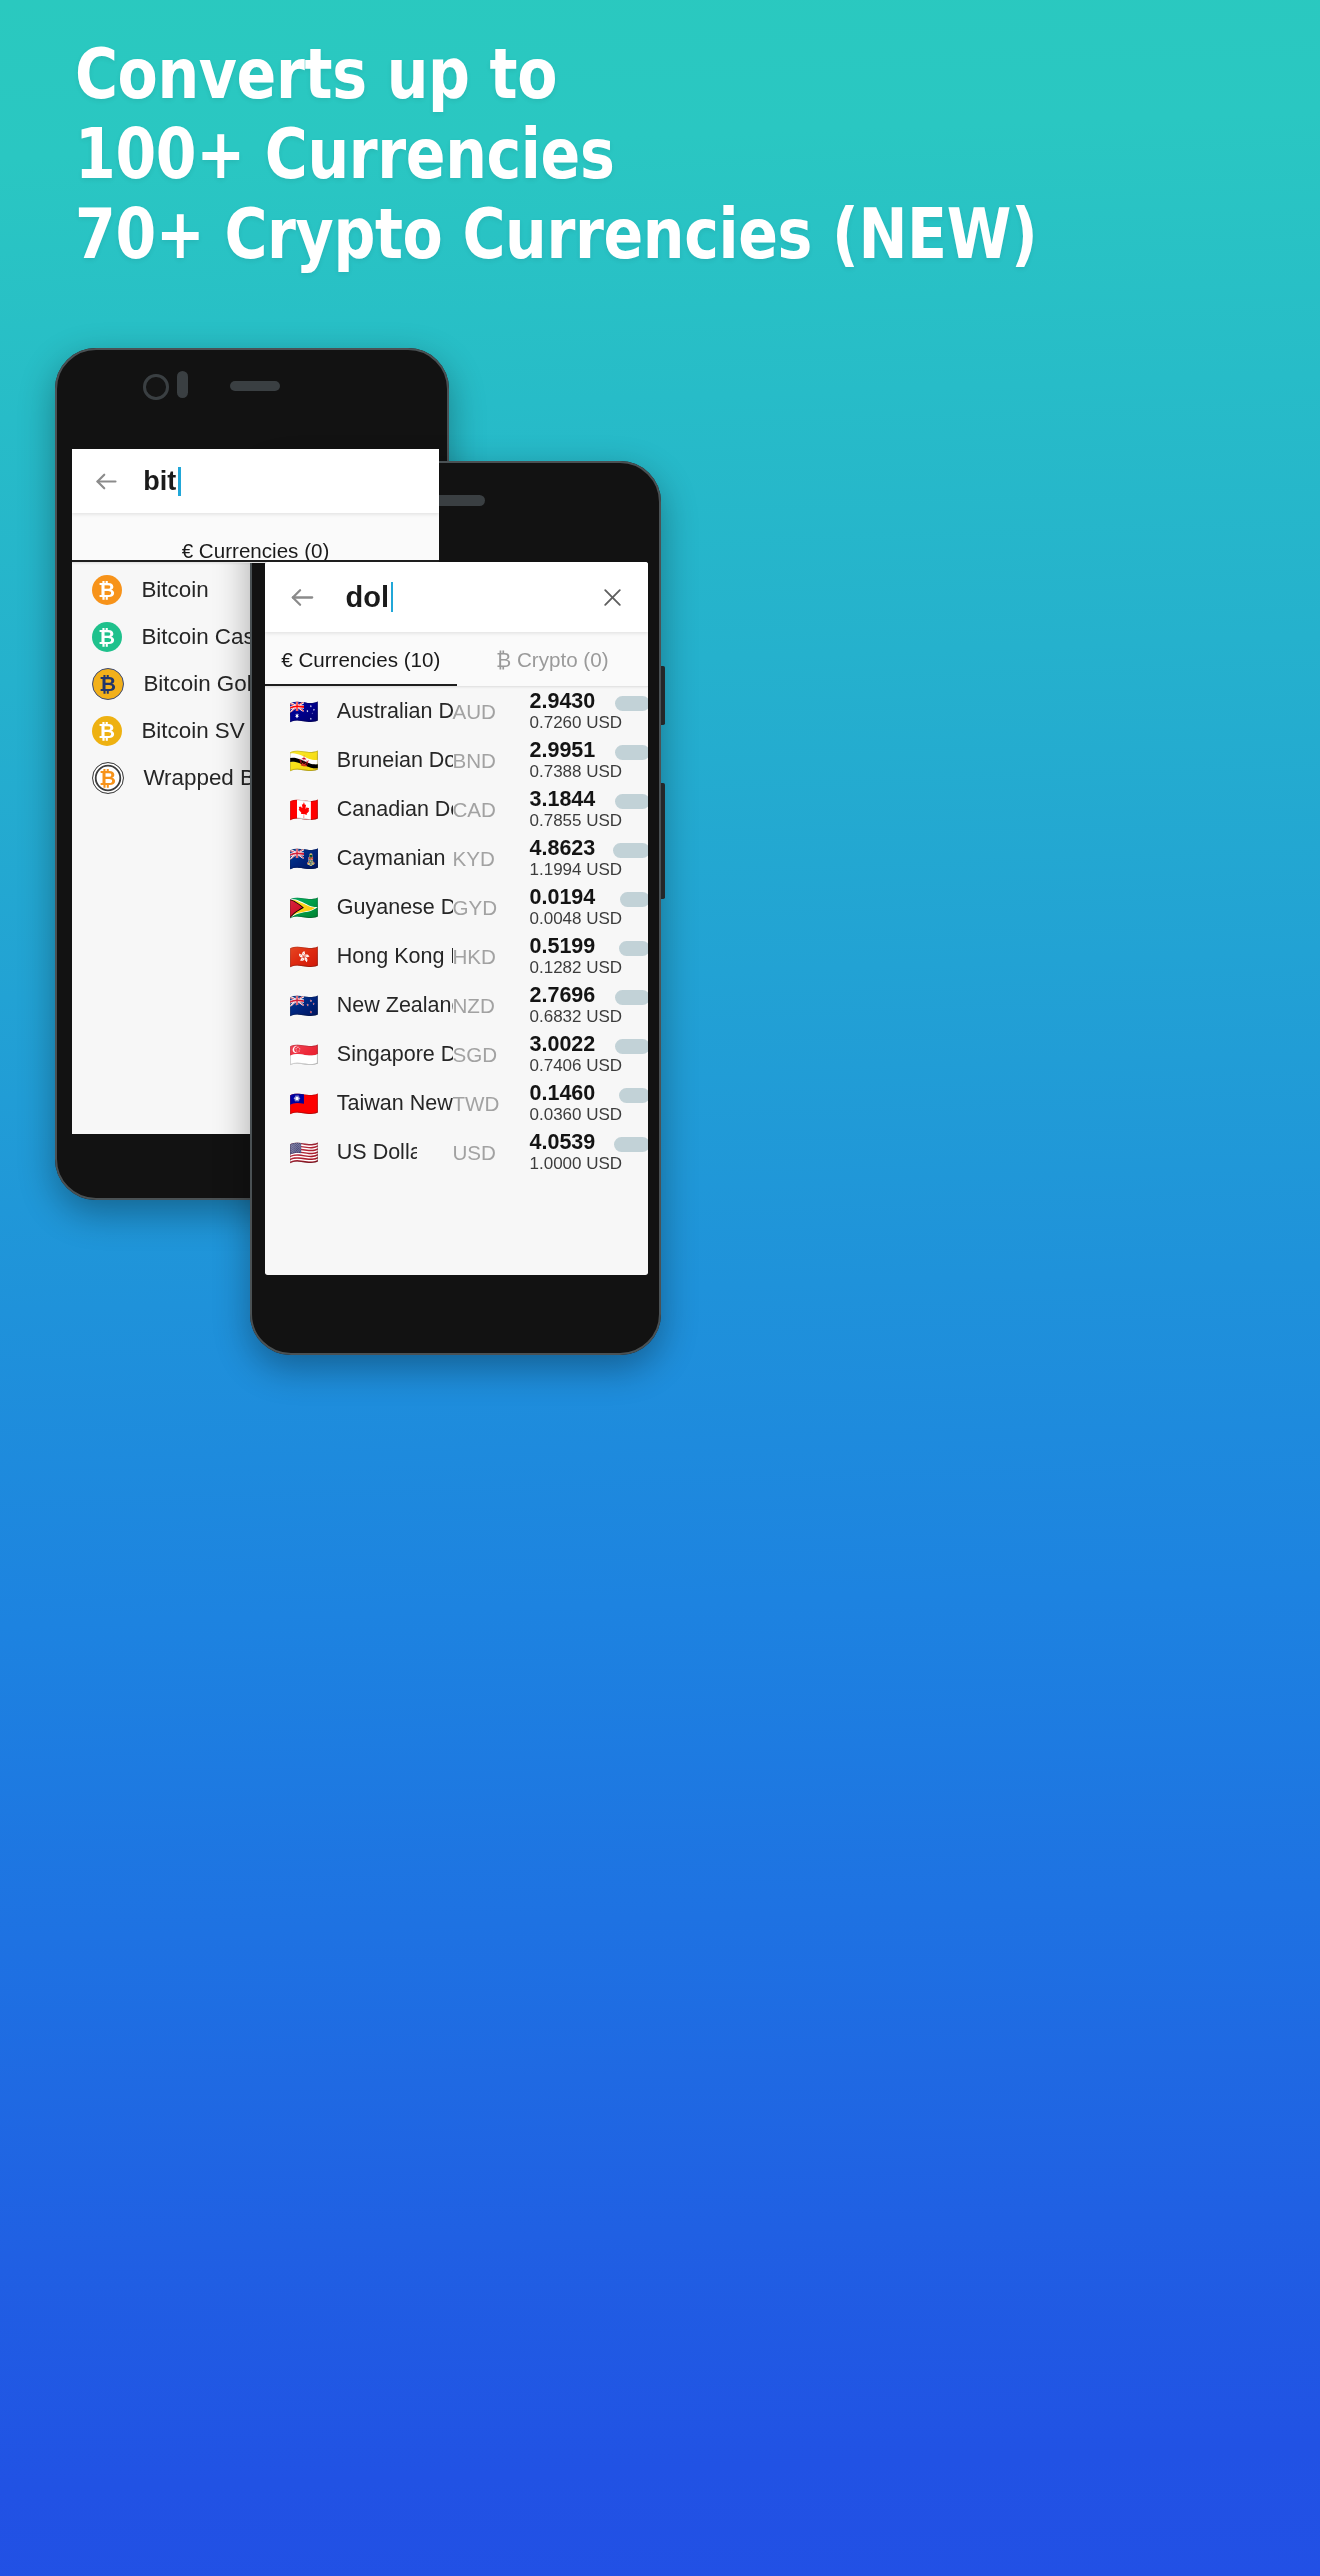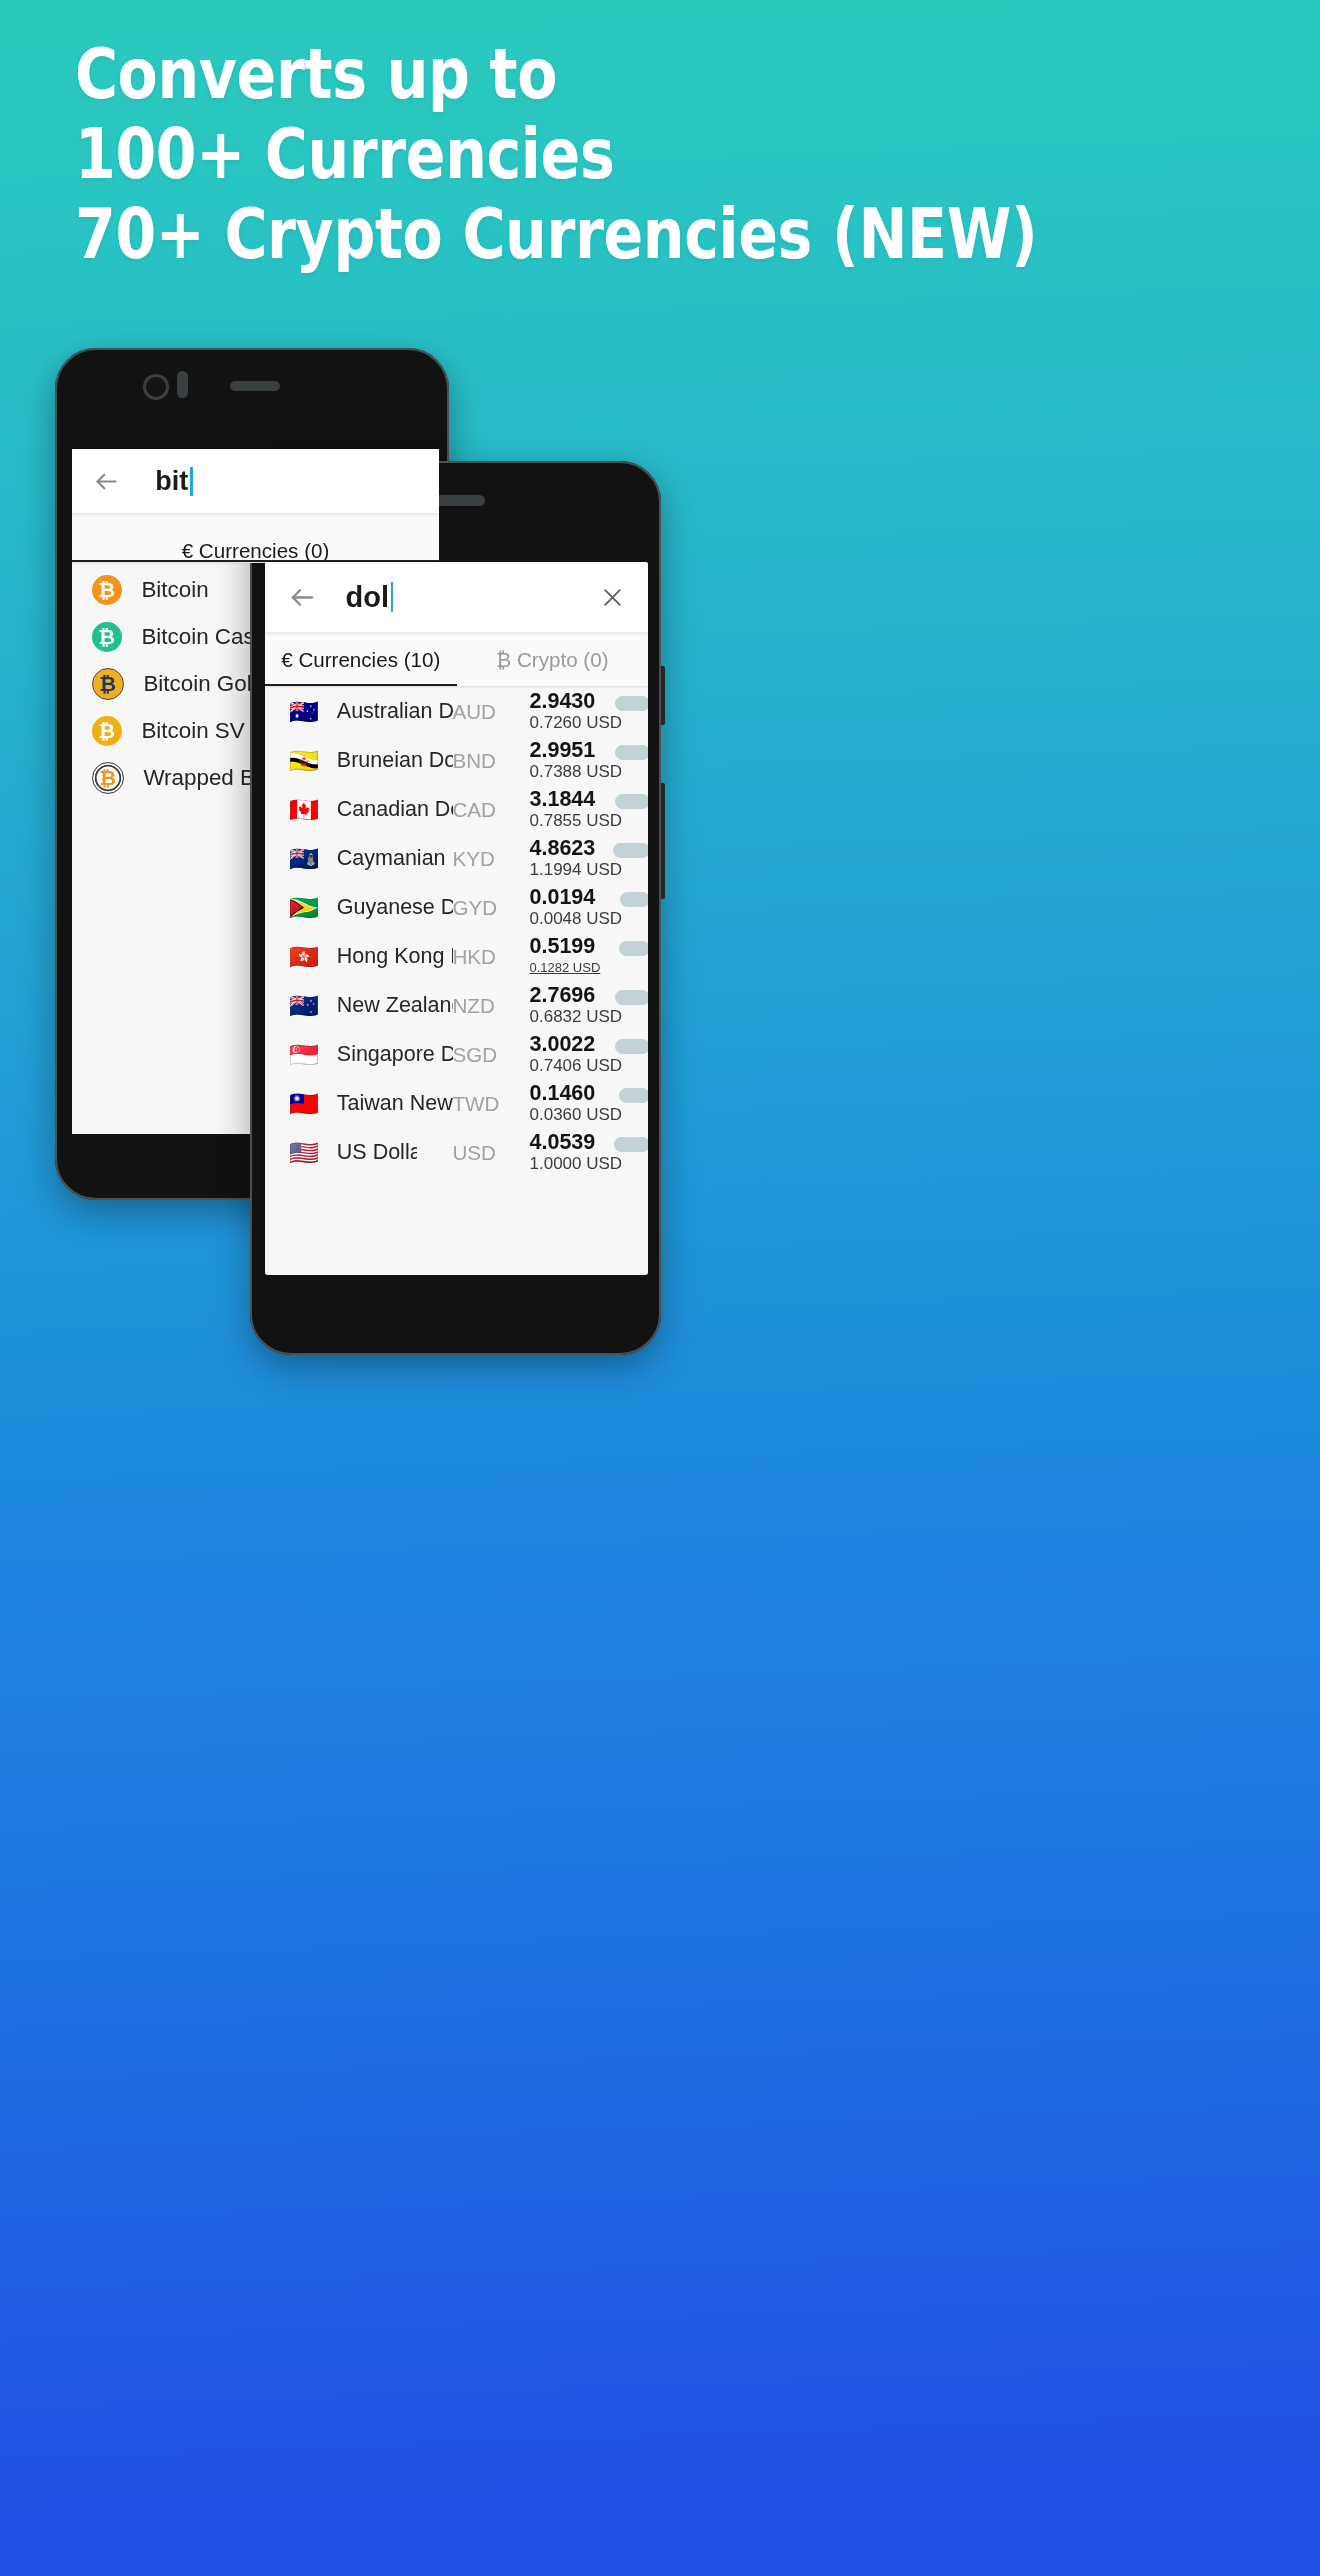"bit" div.searchbar { gap: 12px -> none }
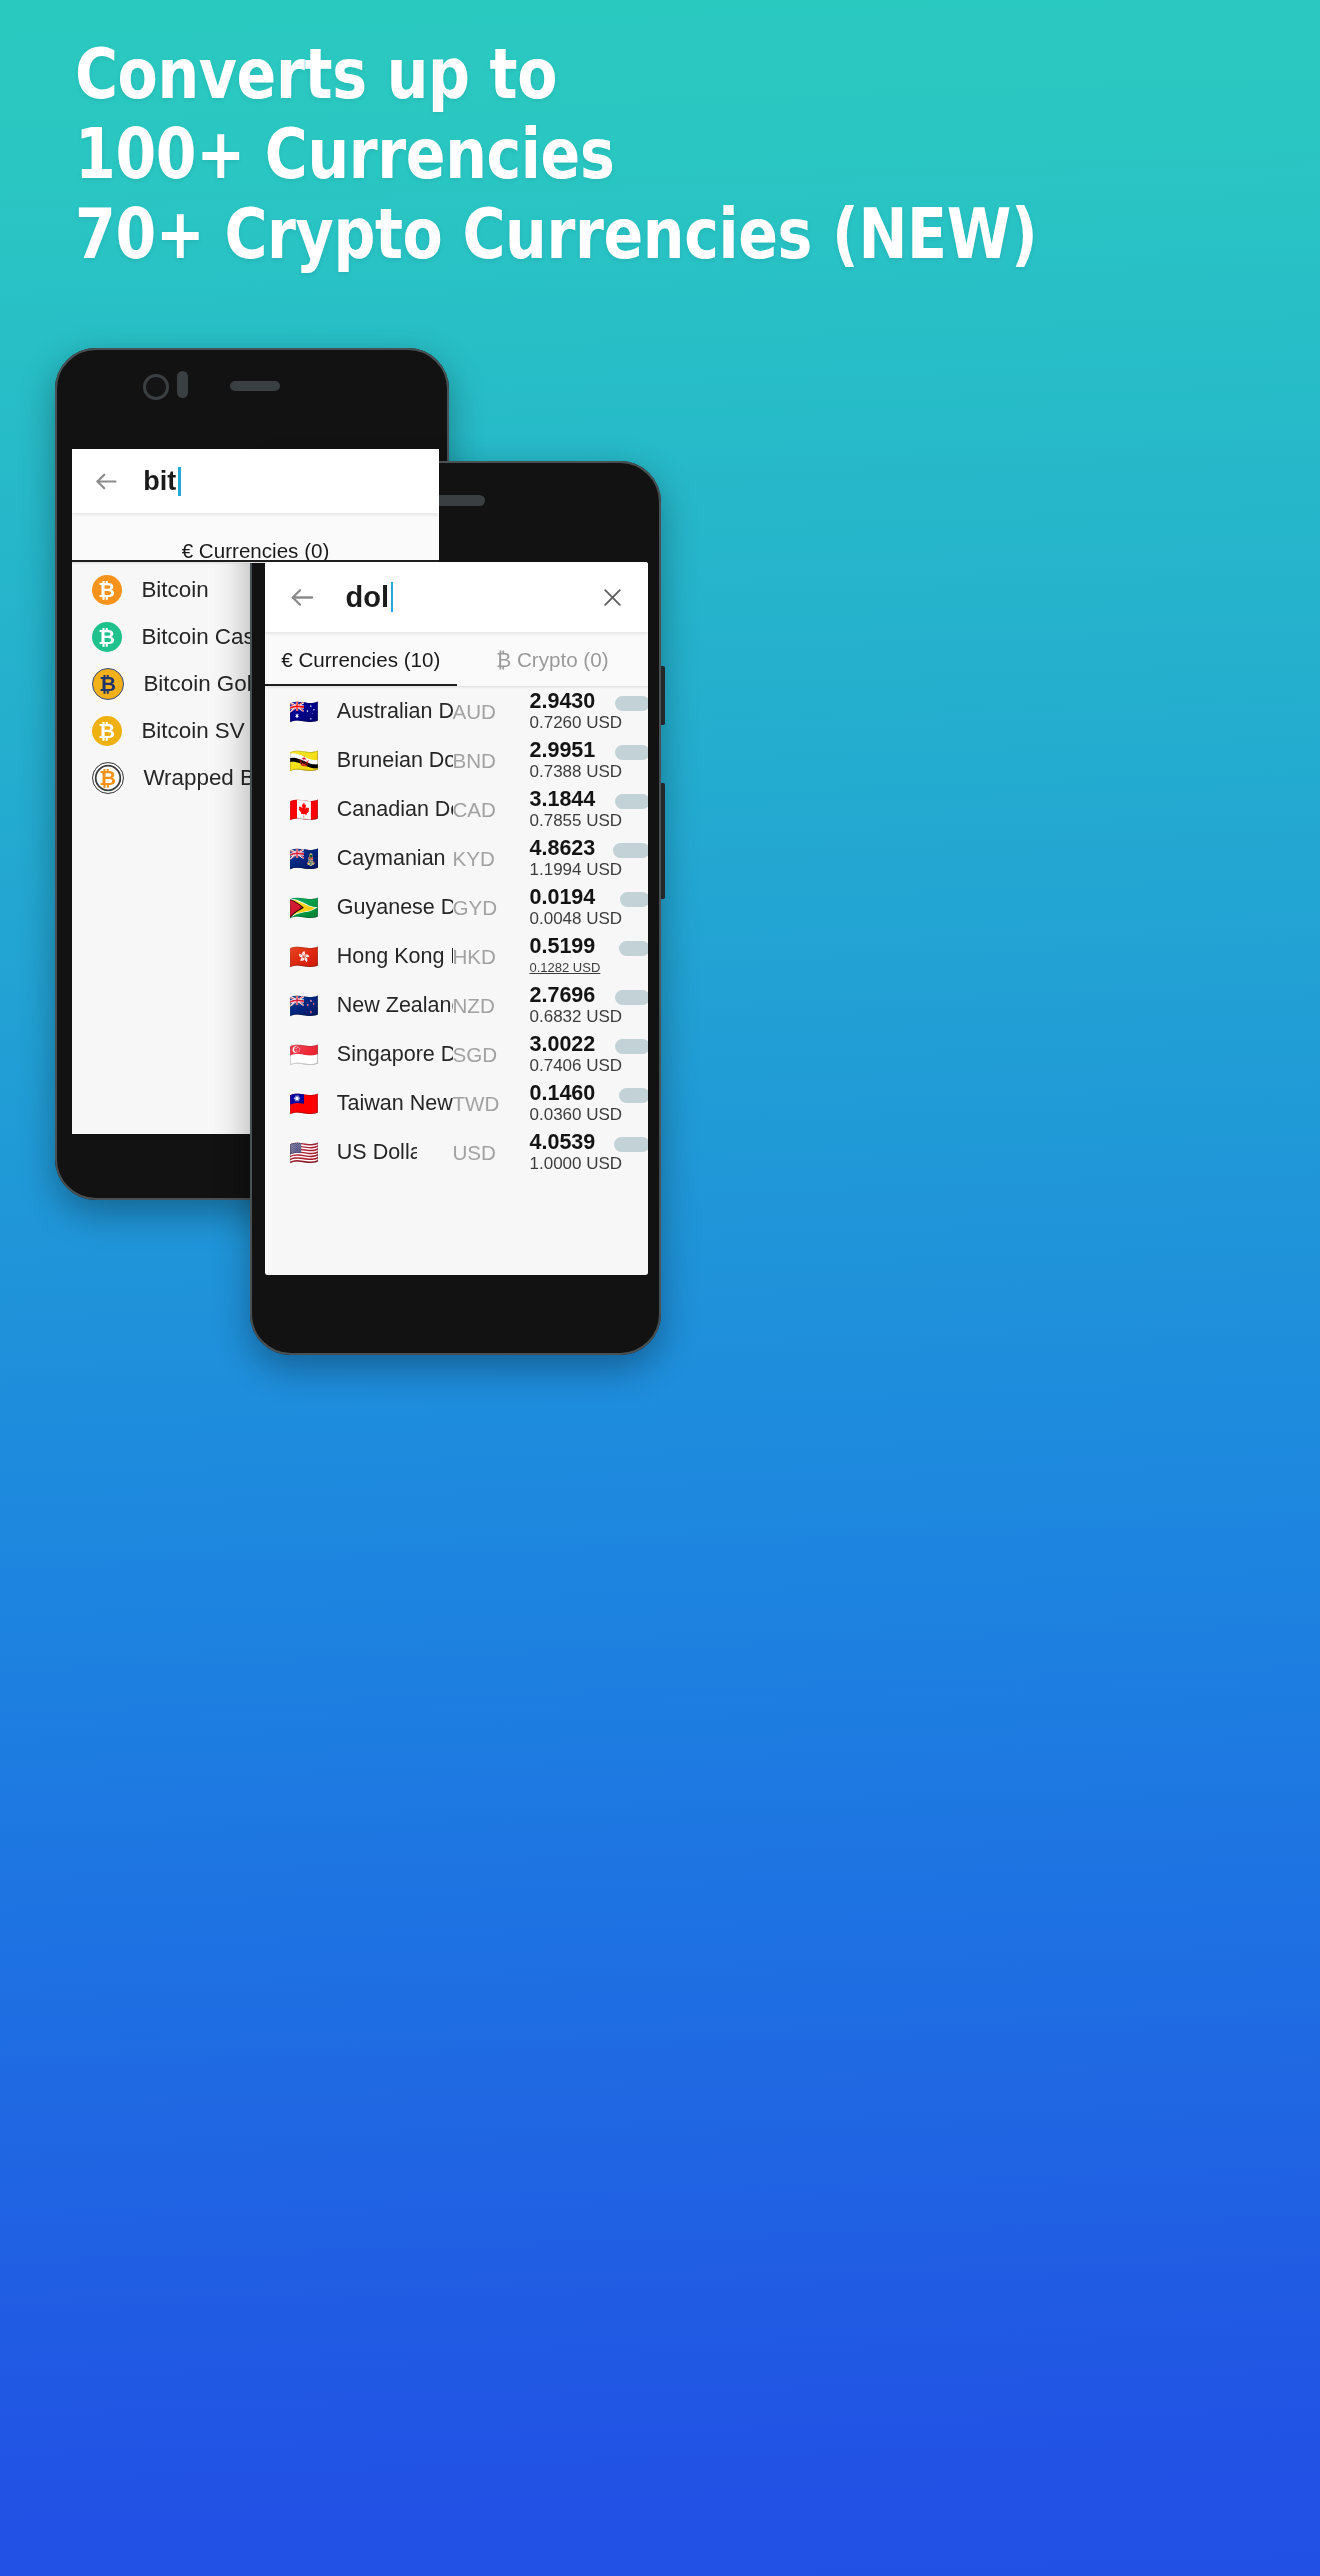"0.1282 USD" div.rate-sub { font-size: 13px -> 17px; text-decoration: underline -> none }
